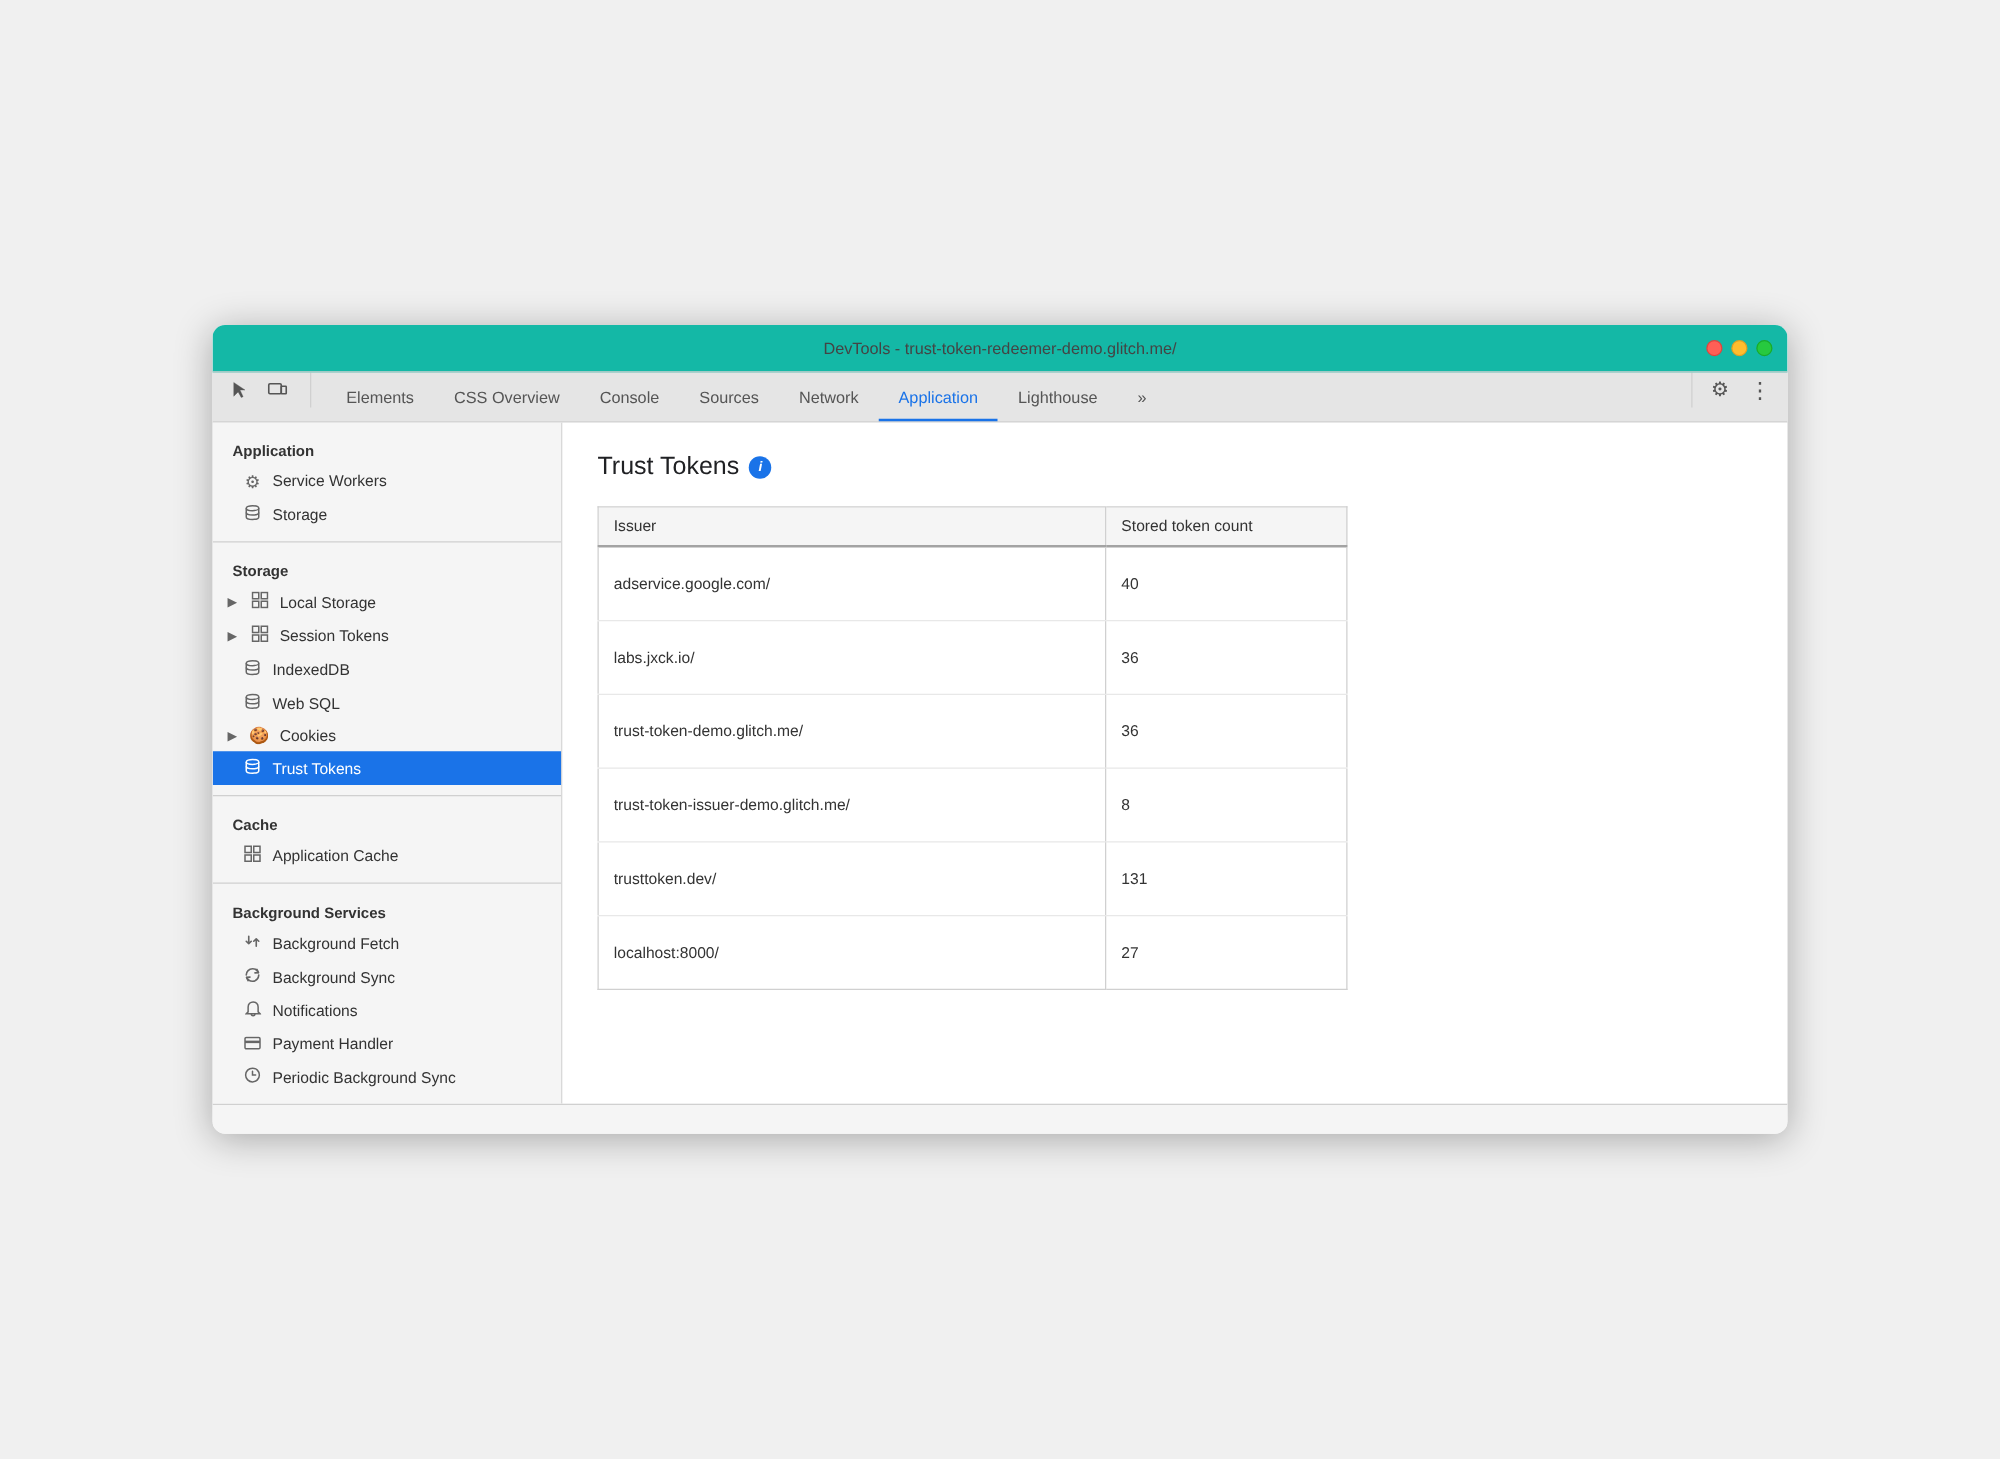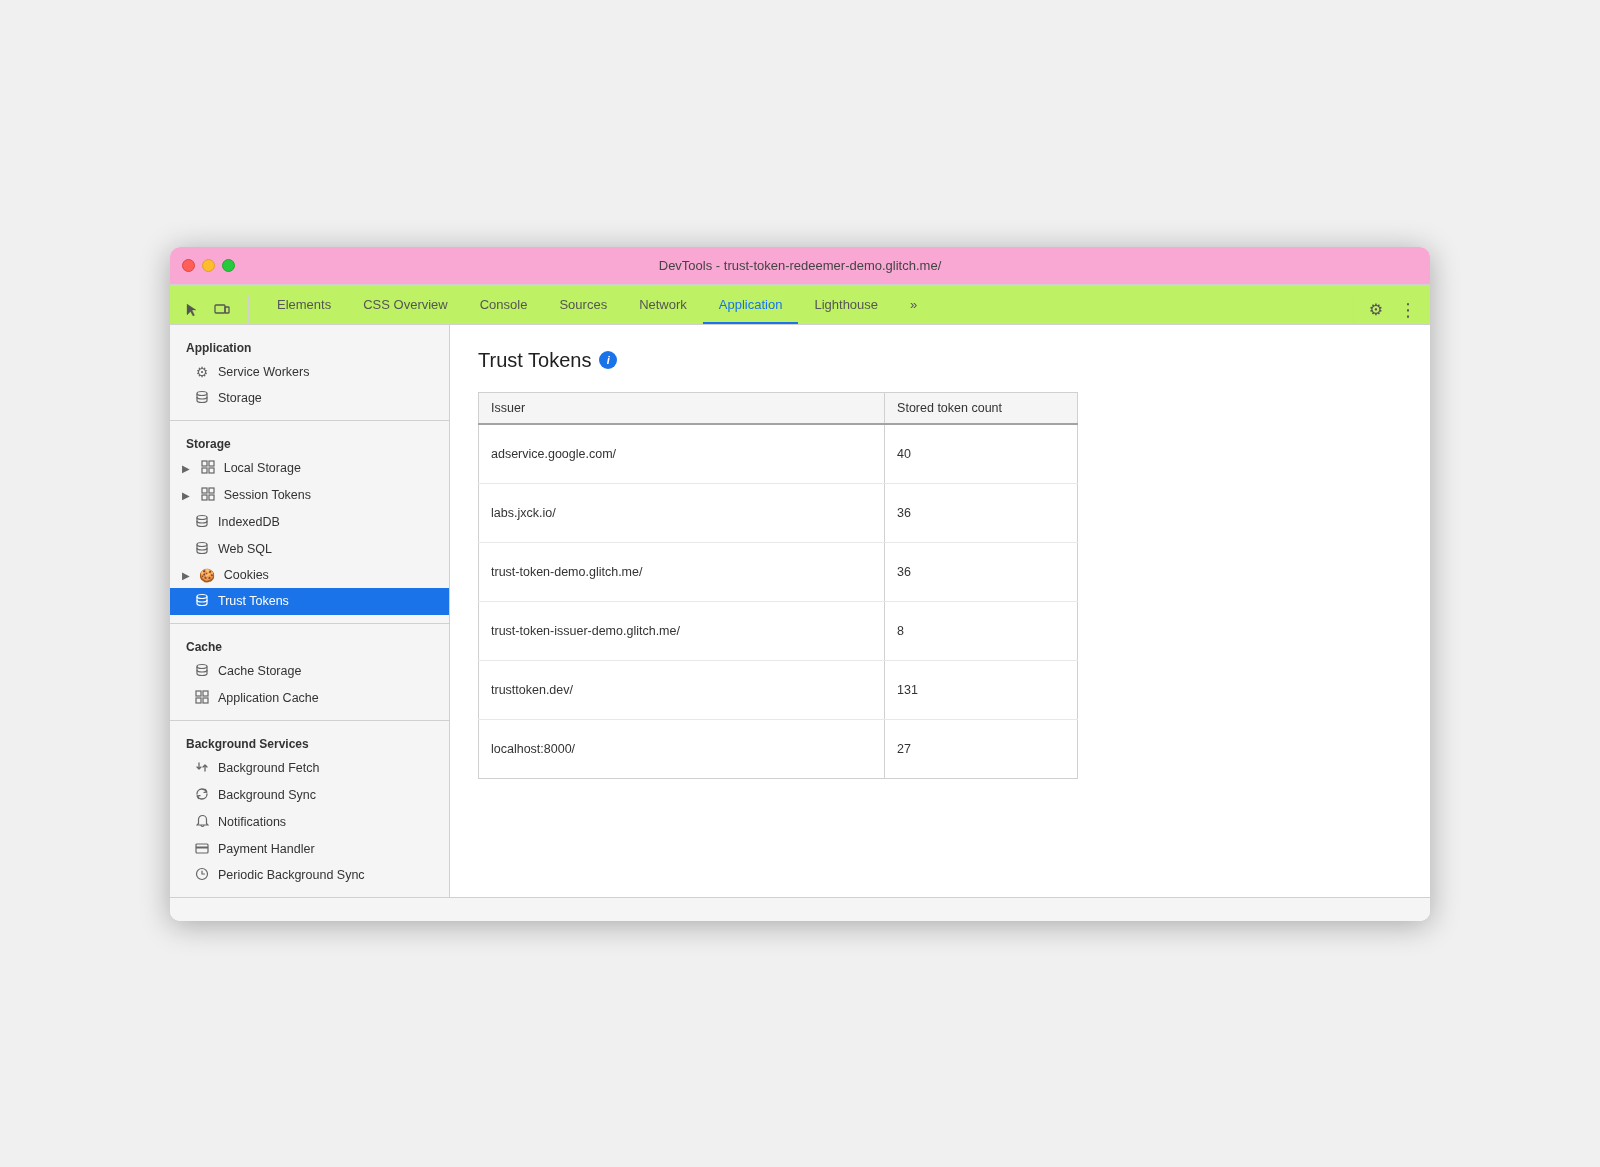"DevTools -" .title-bar { background: #f9a8d4 -> #14b8a6; justify-content: none -> flex-end }
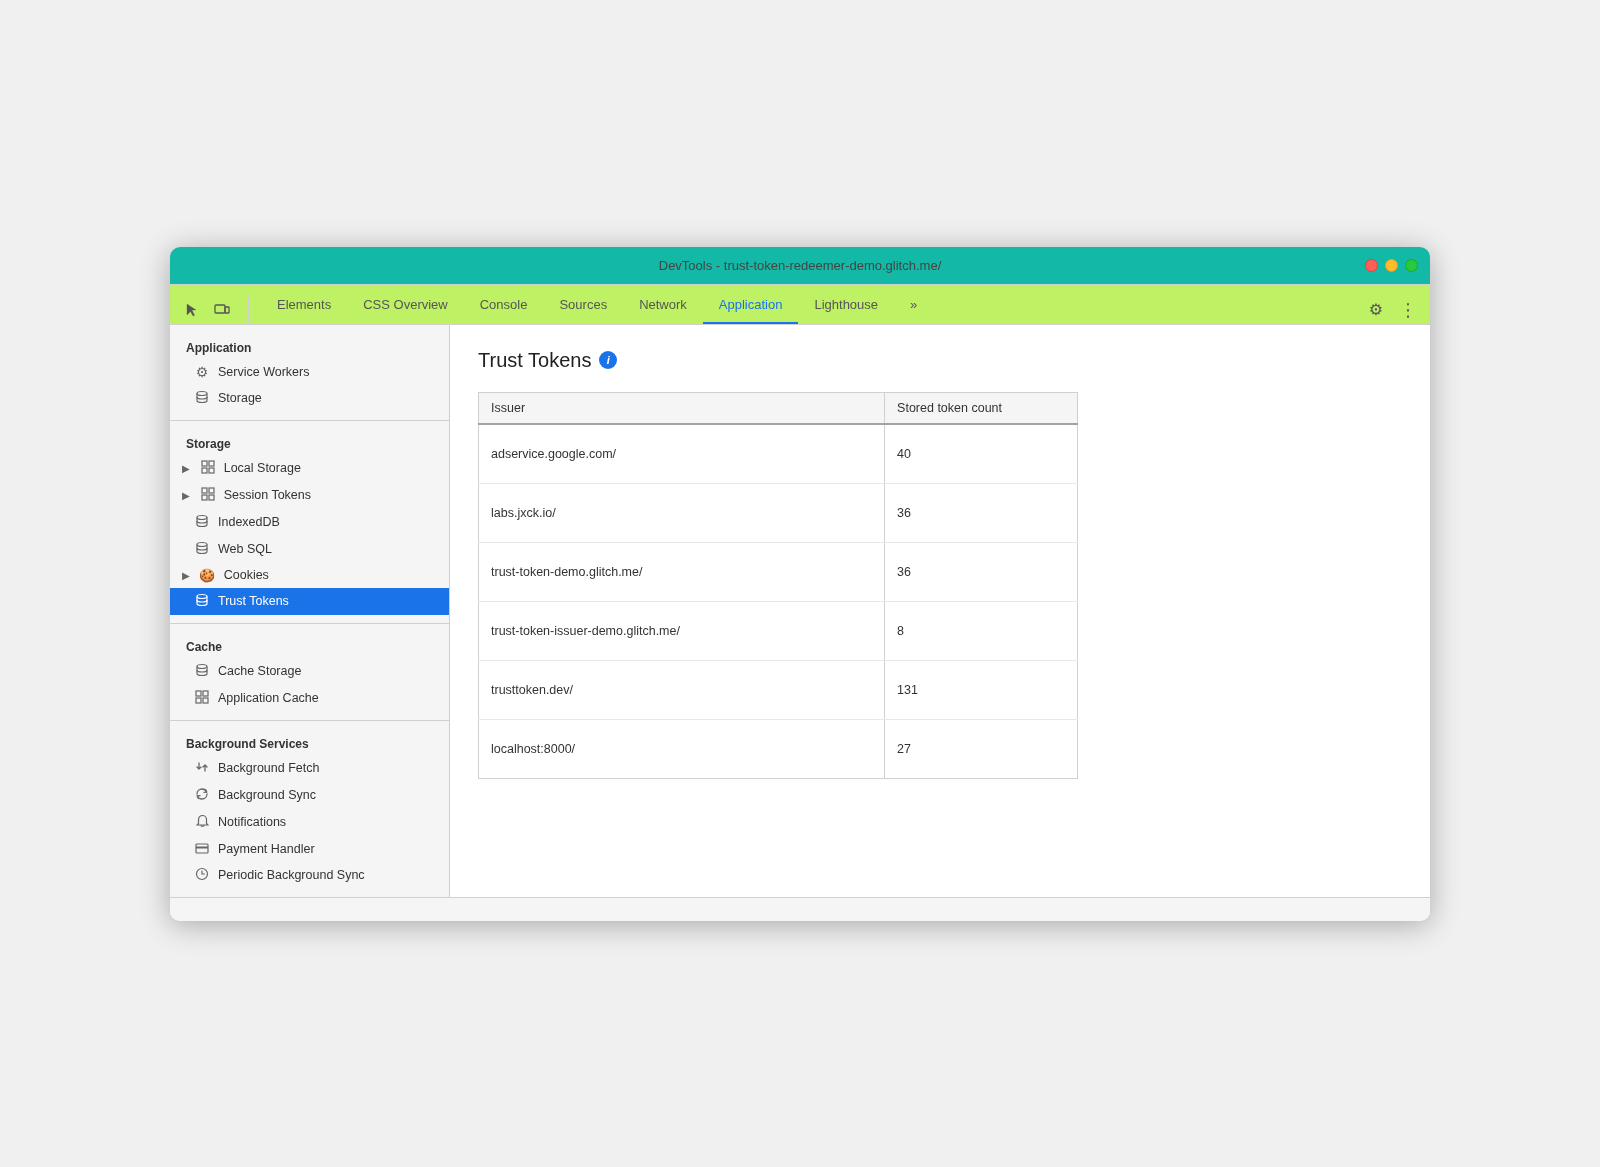"Elements" .toolbar { align-items: flex-end -> flex-start; background: #bef264 -> #e5e5e5 }
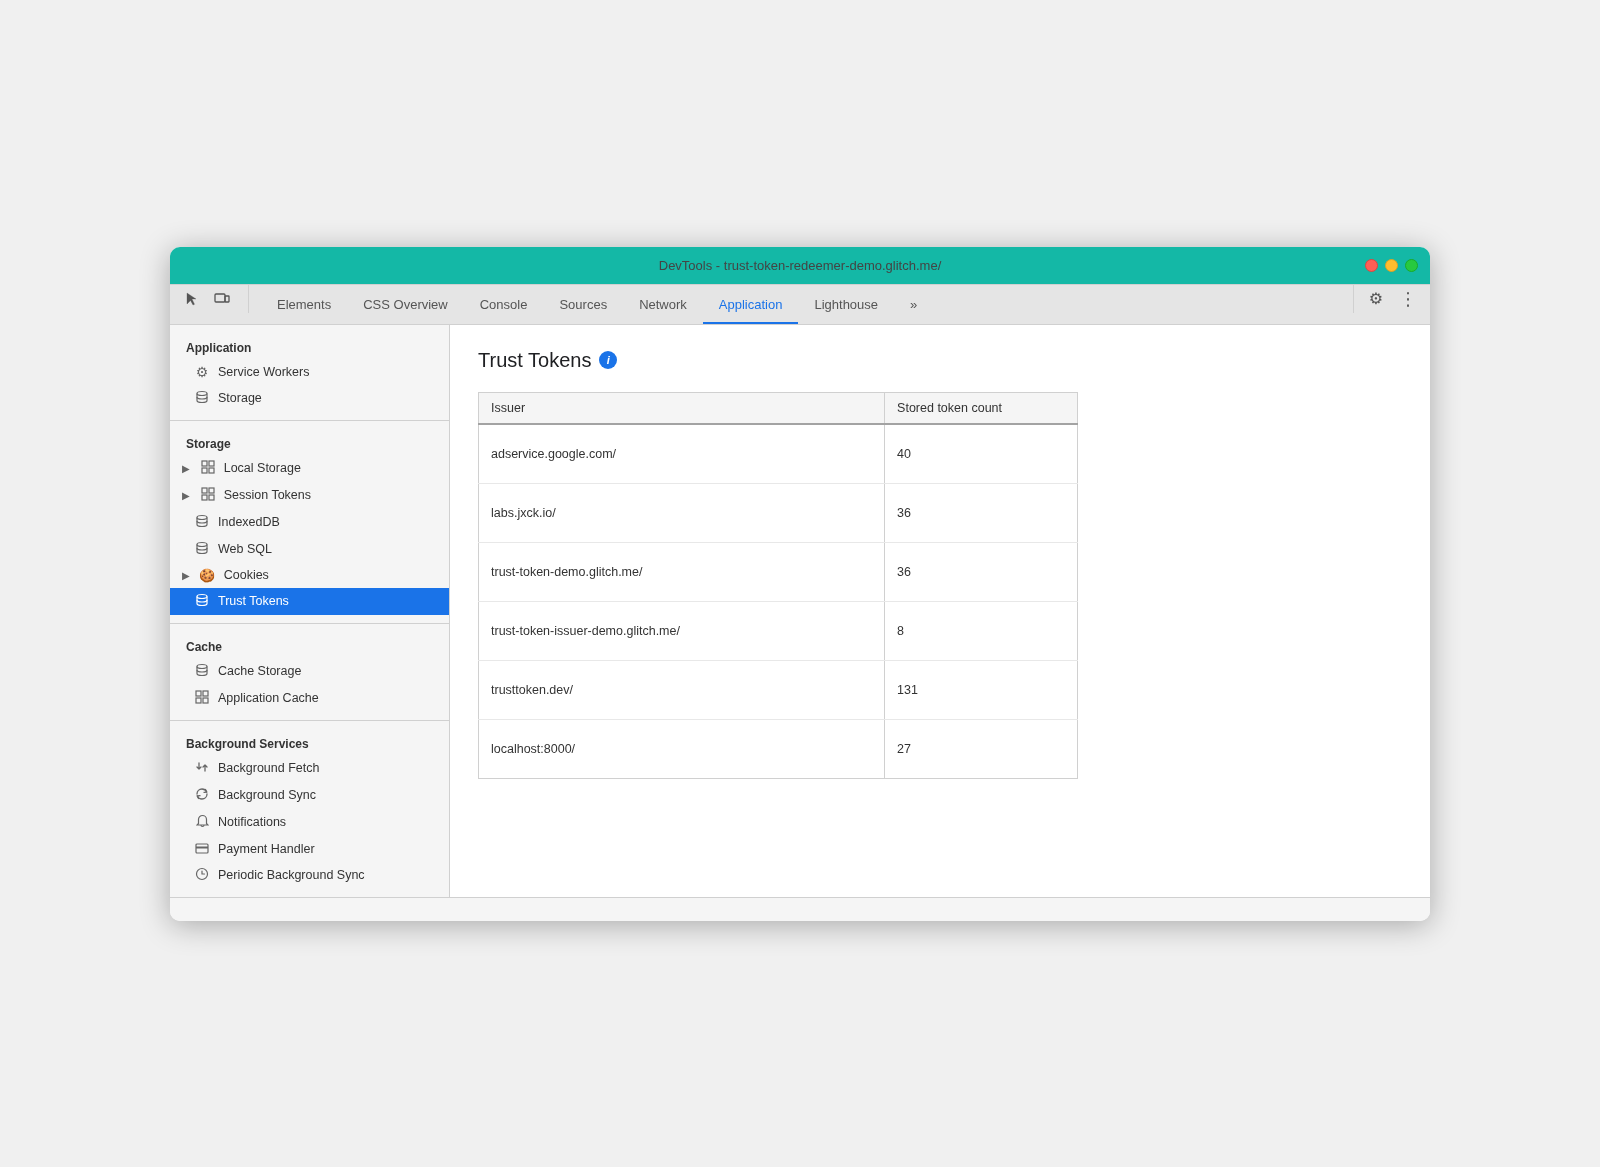"Cache Storage" div.sidebar-item { html: <div> <span> <svg> <ellipse></ellipse> <path></path> <path></path> </svg> </span> <span>Cache Storage</span> </div> -> none }
